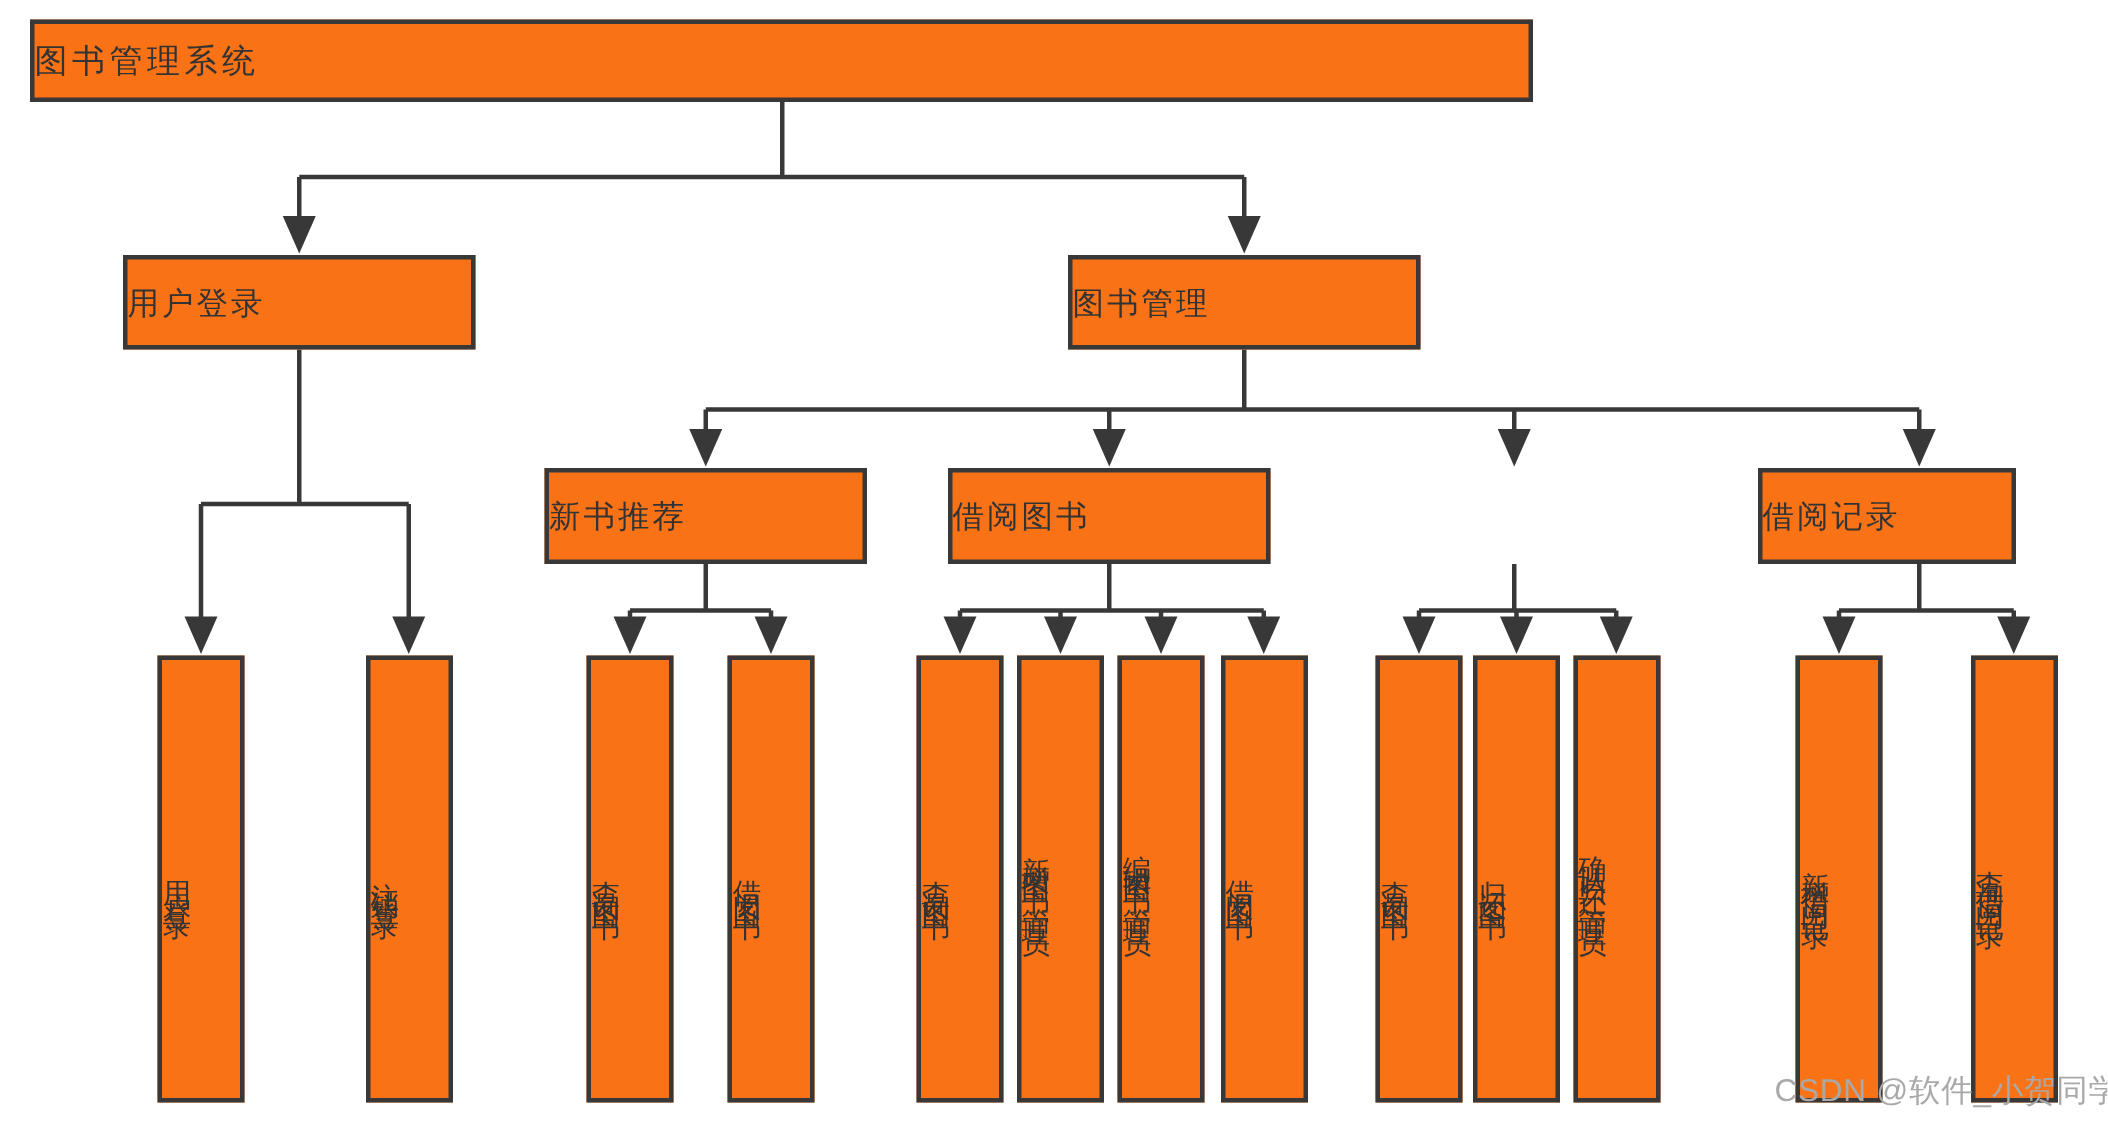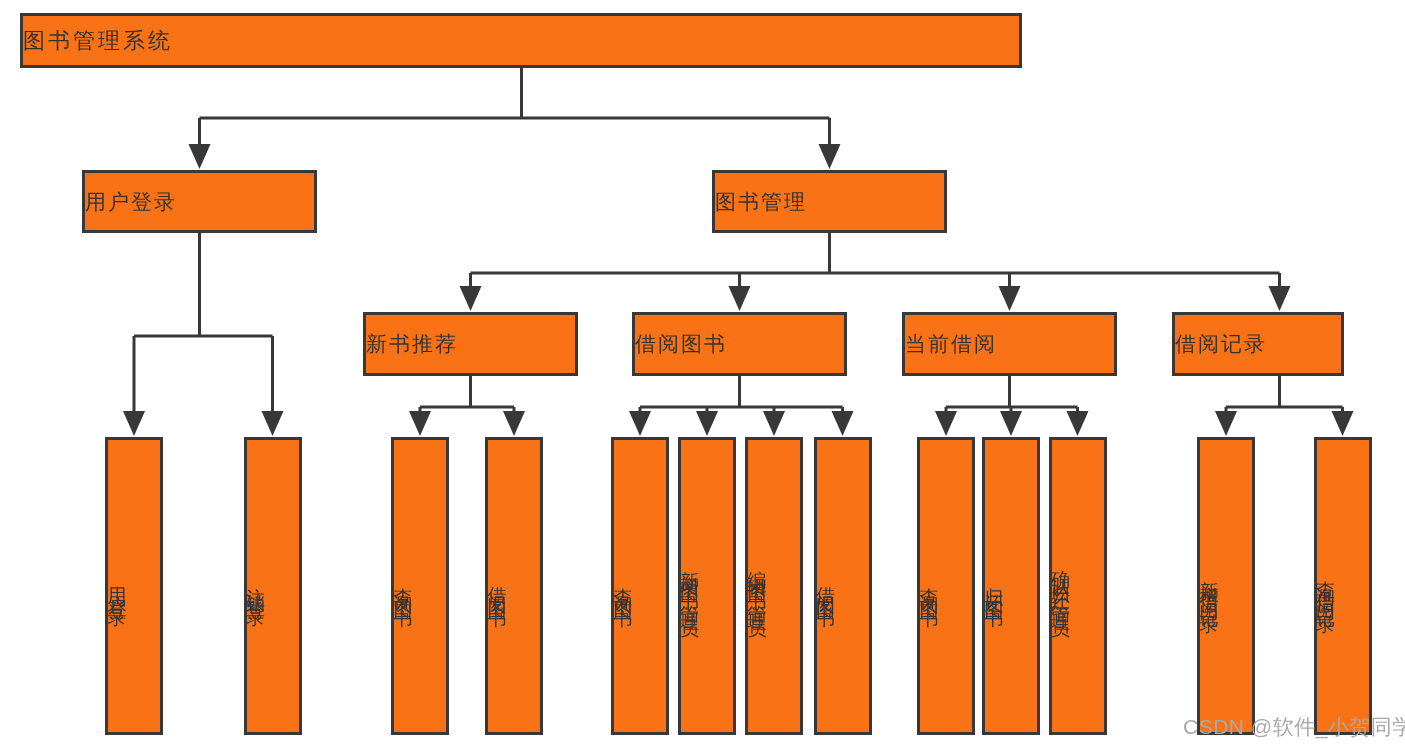"当前借阅" div.node { html: <div> <span>当前借阅</span> </div> -> none }
